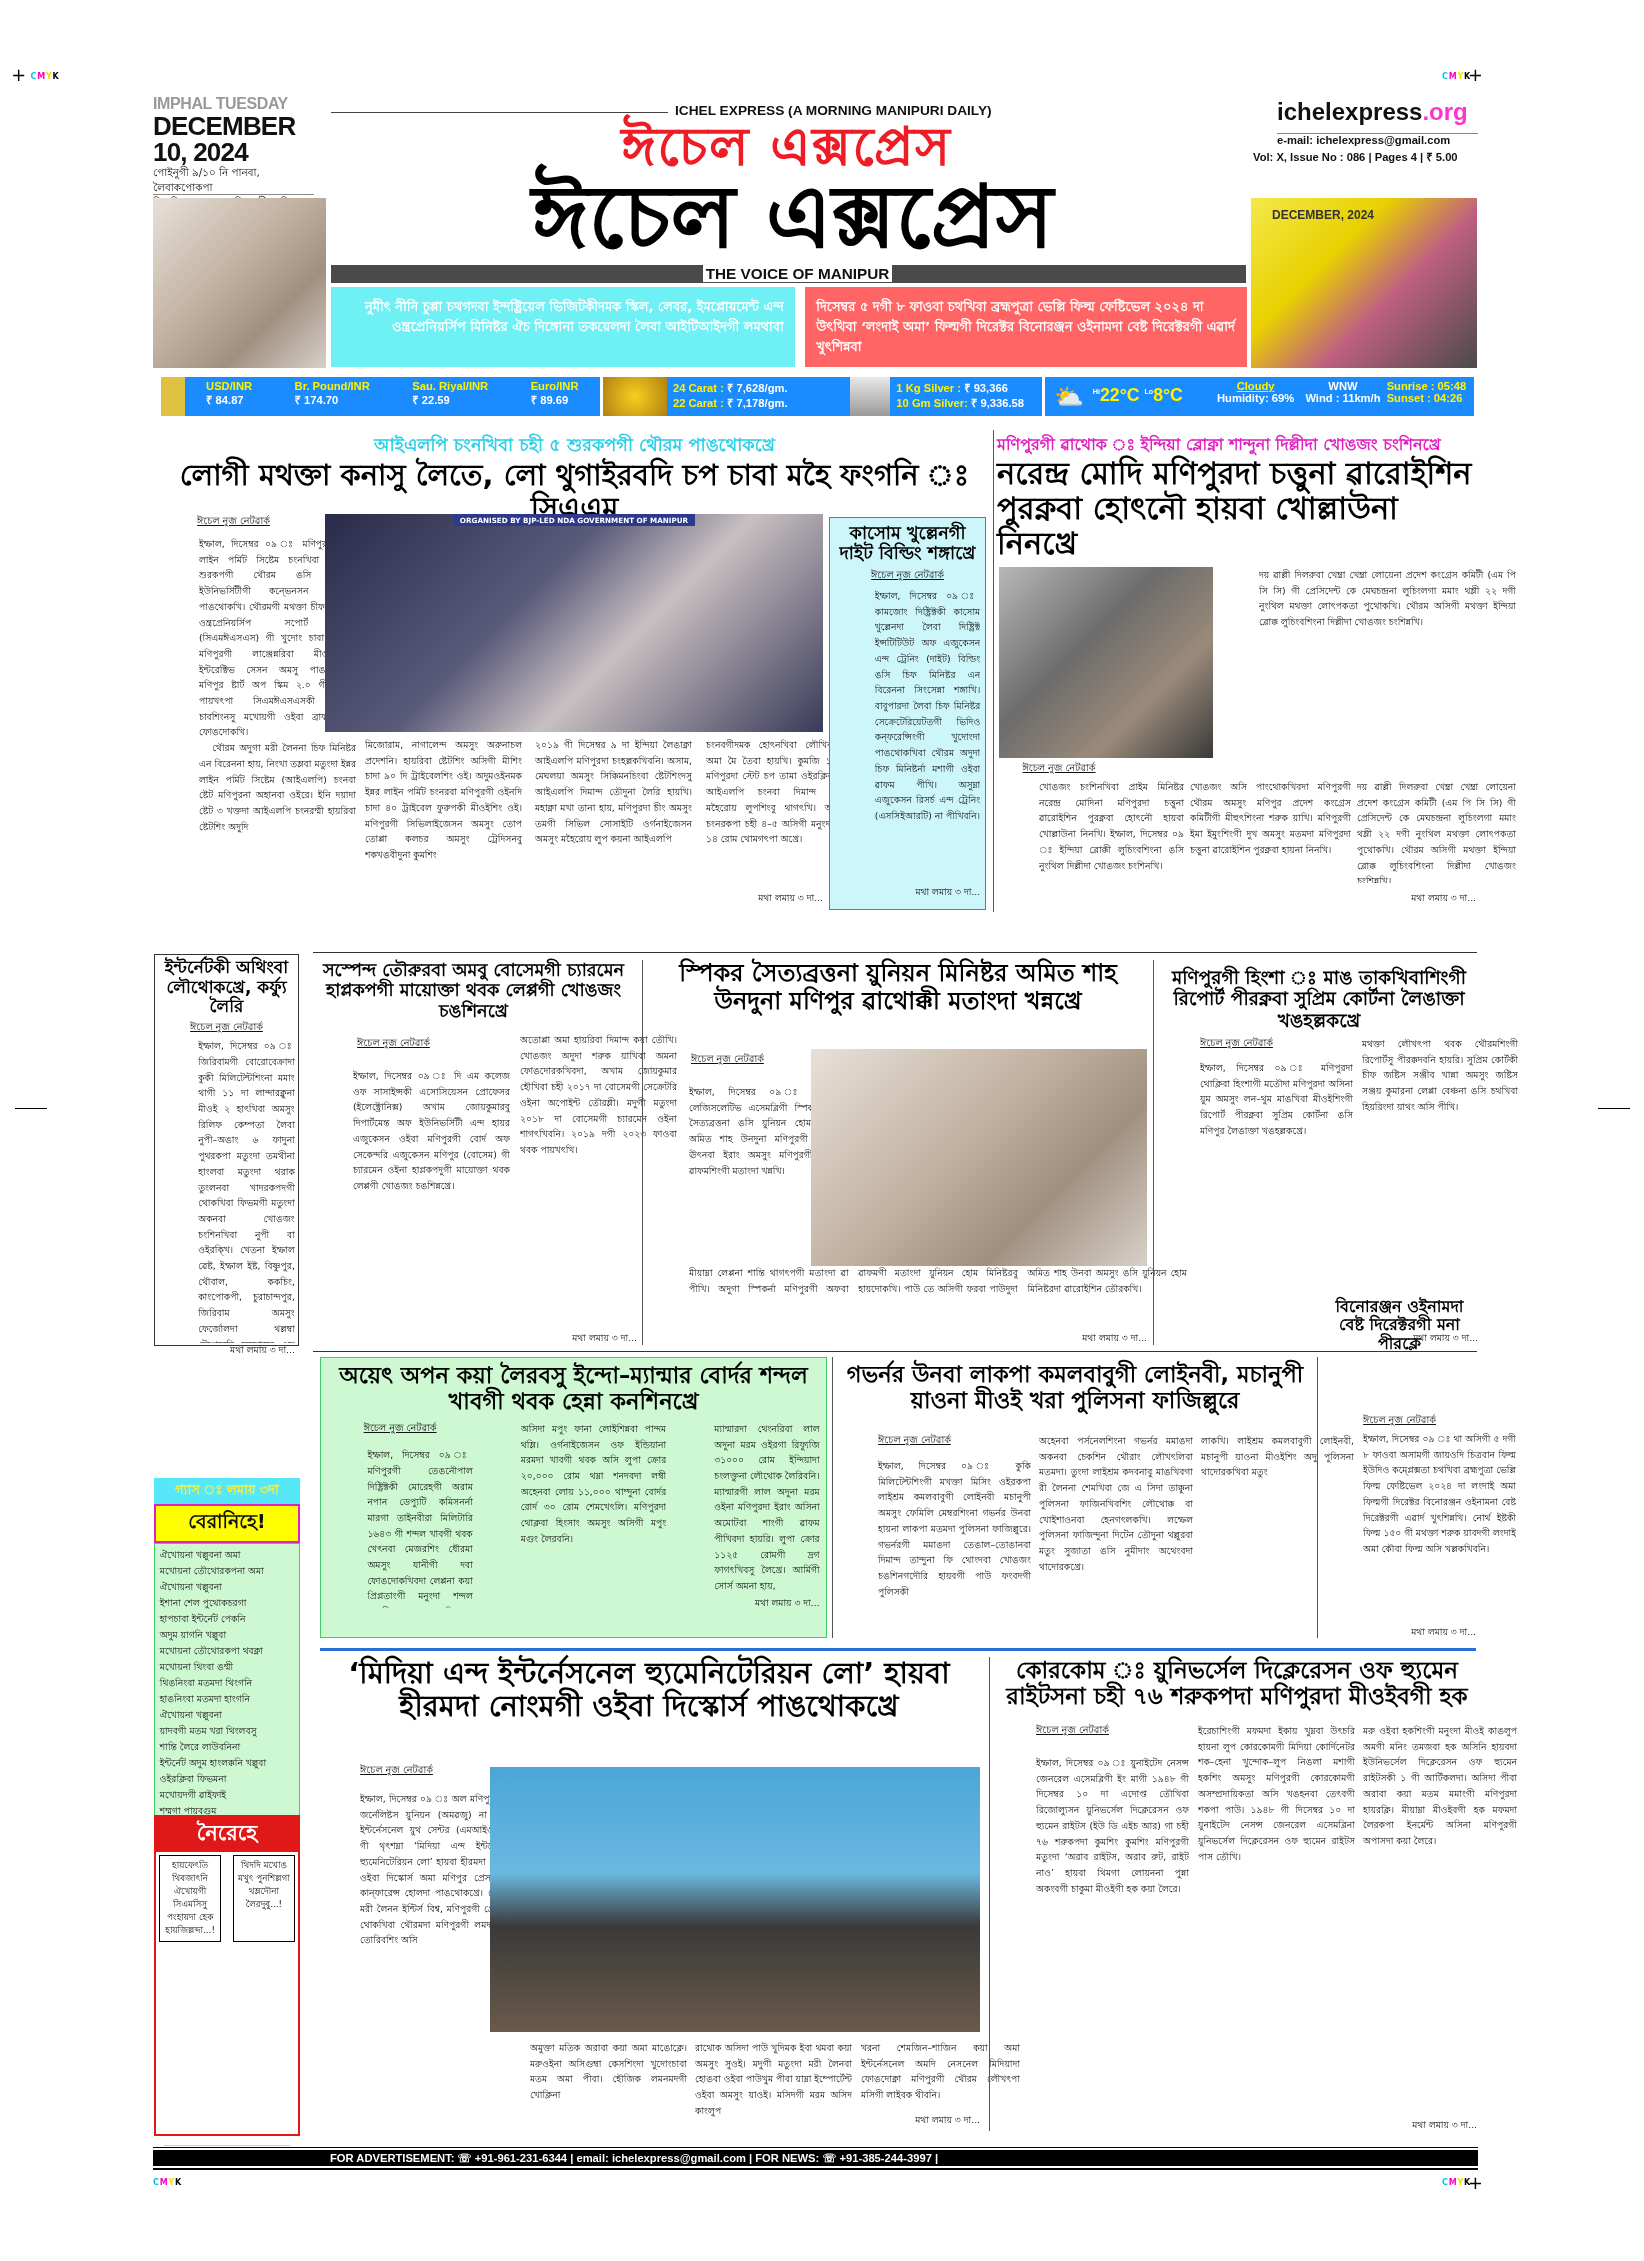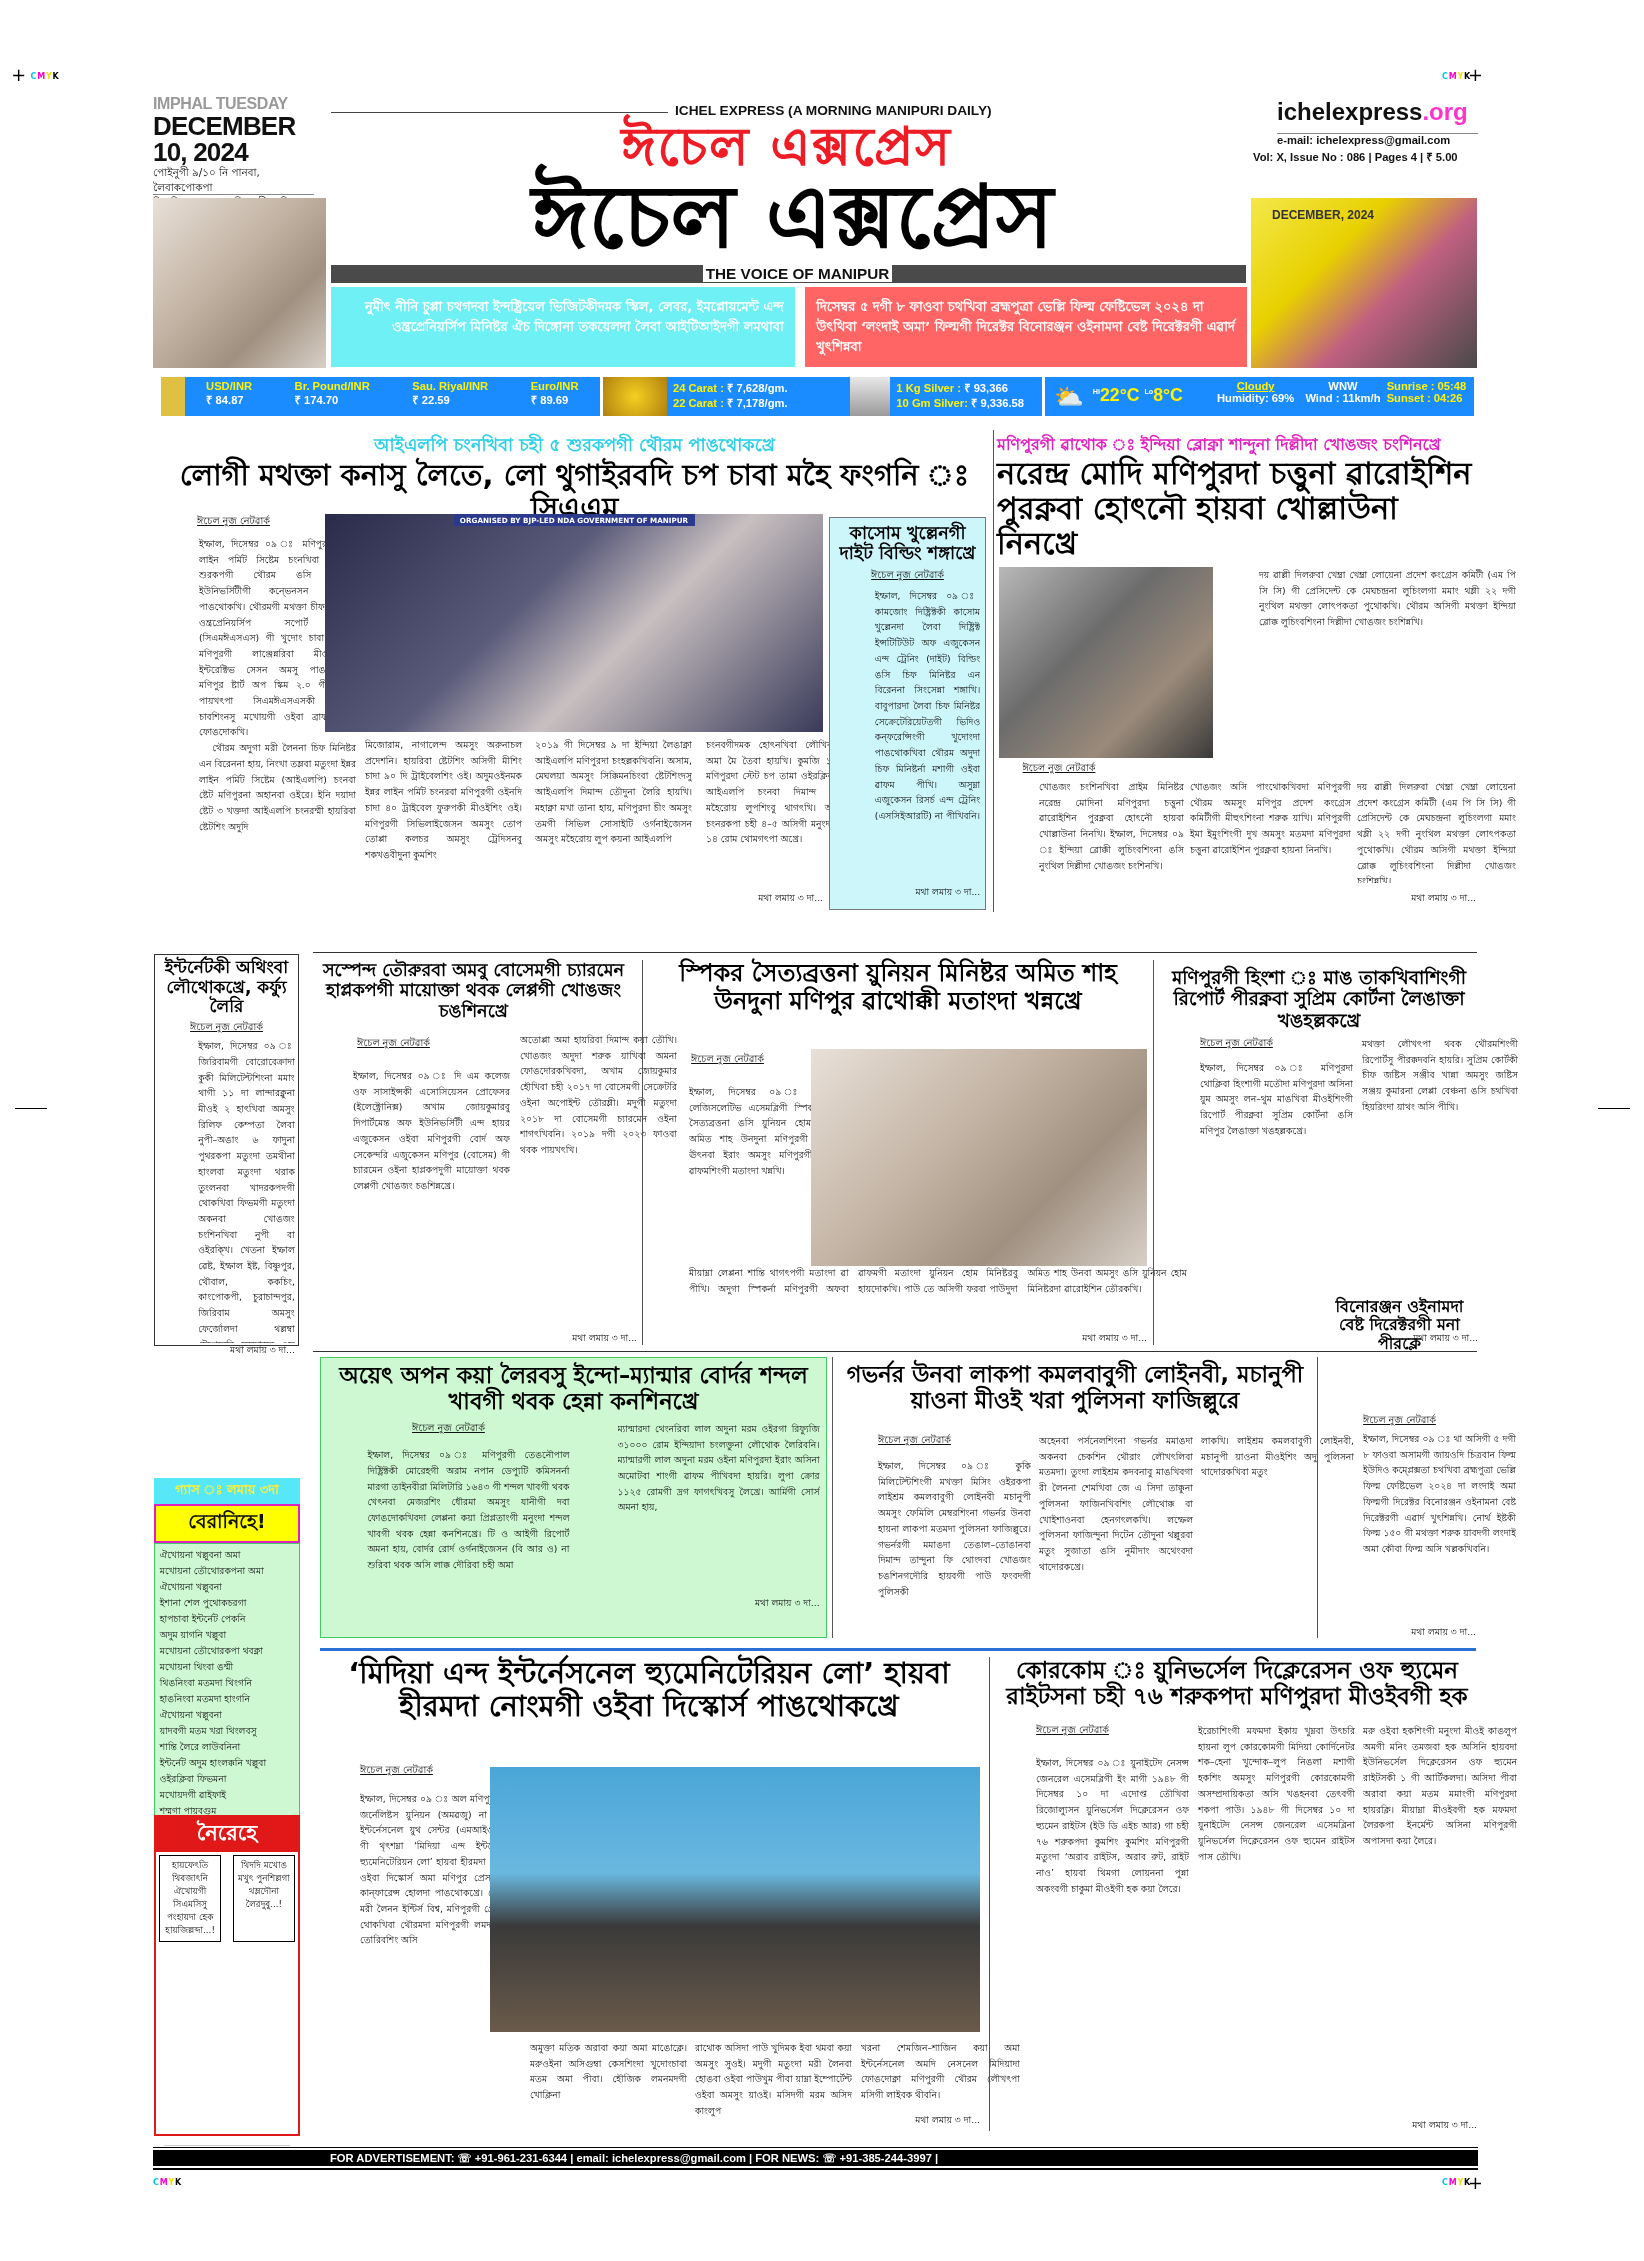"অসিদা মপুং ফানা লোইশিন্নবা পান্দম" div.body { html: none -> <div>অসিদা মপুং ফানা লোইশিন্নবা পান্দম থম্লি। ওর্গনাইজেসন ওফ ইন্ডিয়ানা মরমদা খাবগী থবক অসি লুপা ক্রোর ২০,০০০ রোম থম্না শনদবদা লম্বী অহেনবা লোয় ১১,০০০ থাম্দুনা বোর্দর রোর্দ ৩০ রোম শেমখেৎলি। মণিপুরদা থোক্লবা হিংসাং অমসুং অসিগী মপুং মগুং লৈরবনি।</div> }
